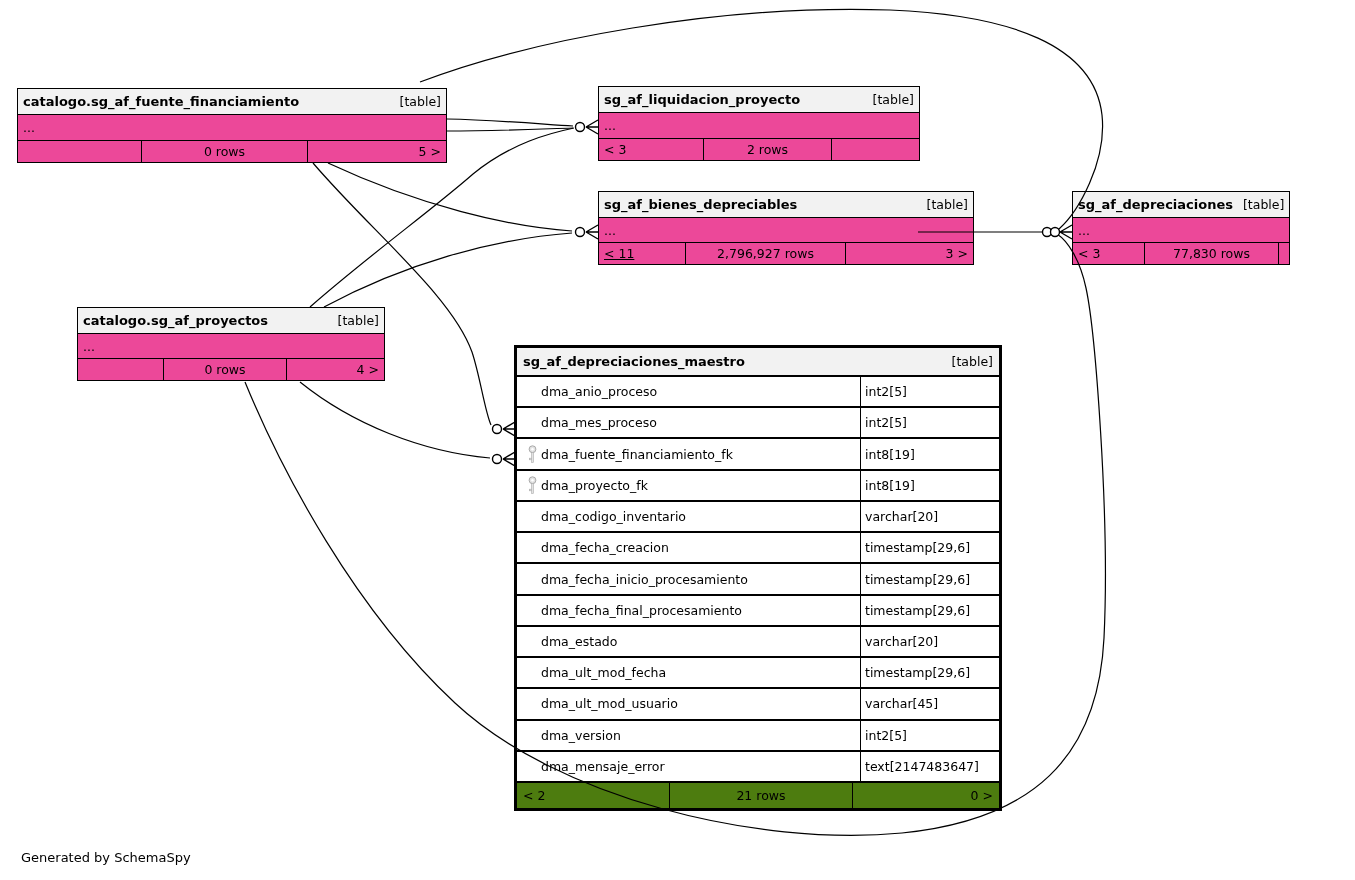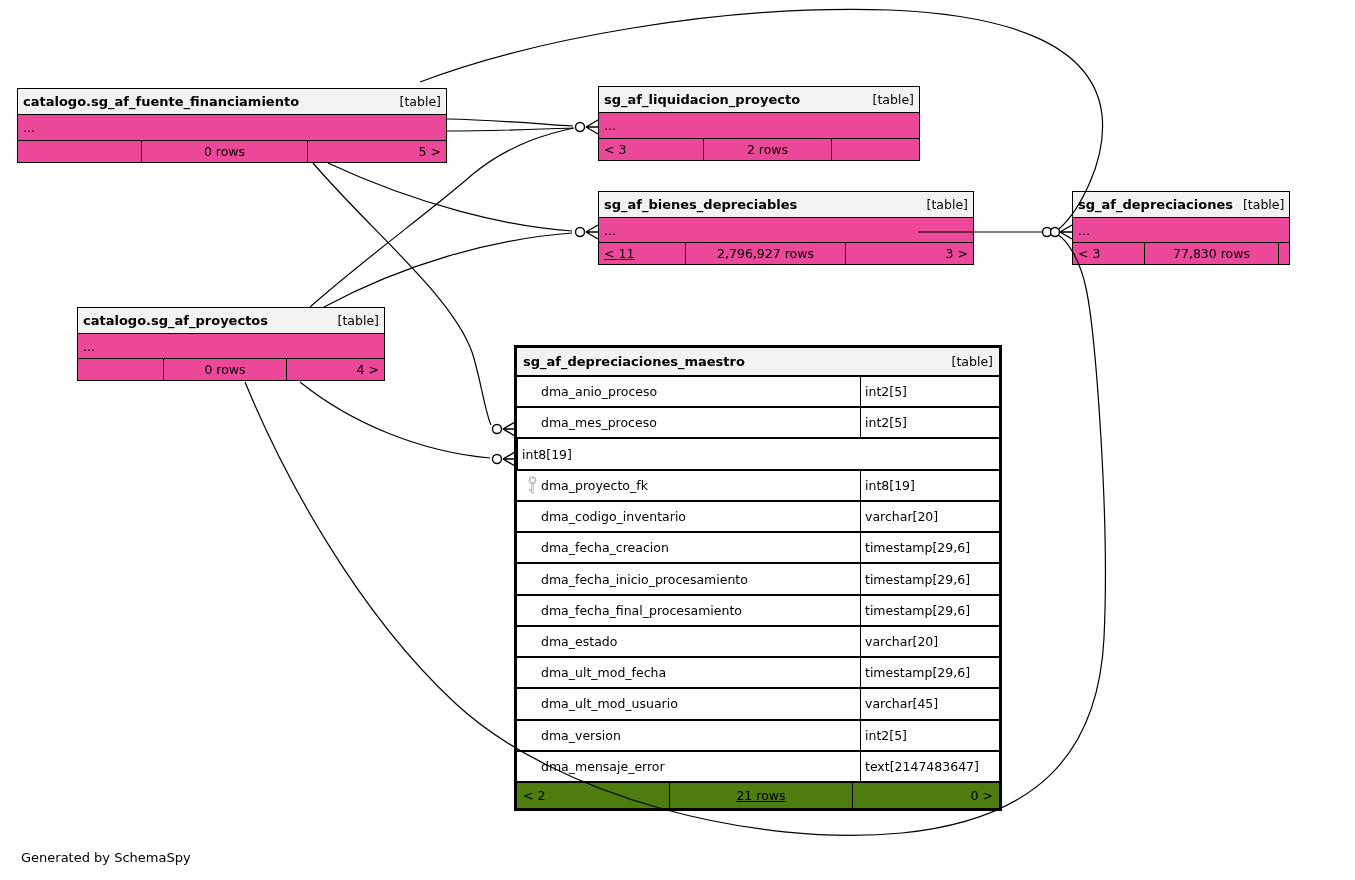"dma_fuente_financiamiento_fk" div.col-name { html: none -> <div> <span> <svg> <circle></circle> <circle></circle> <rect></rect> <rect></rect> </svg> </span> <span>dma_fuente_financiamiento_fk</span> </div> }
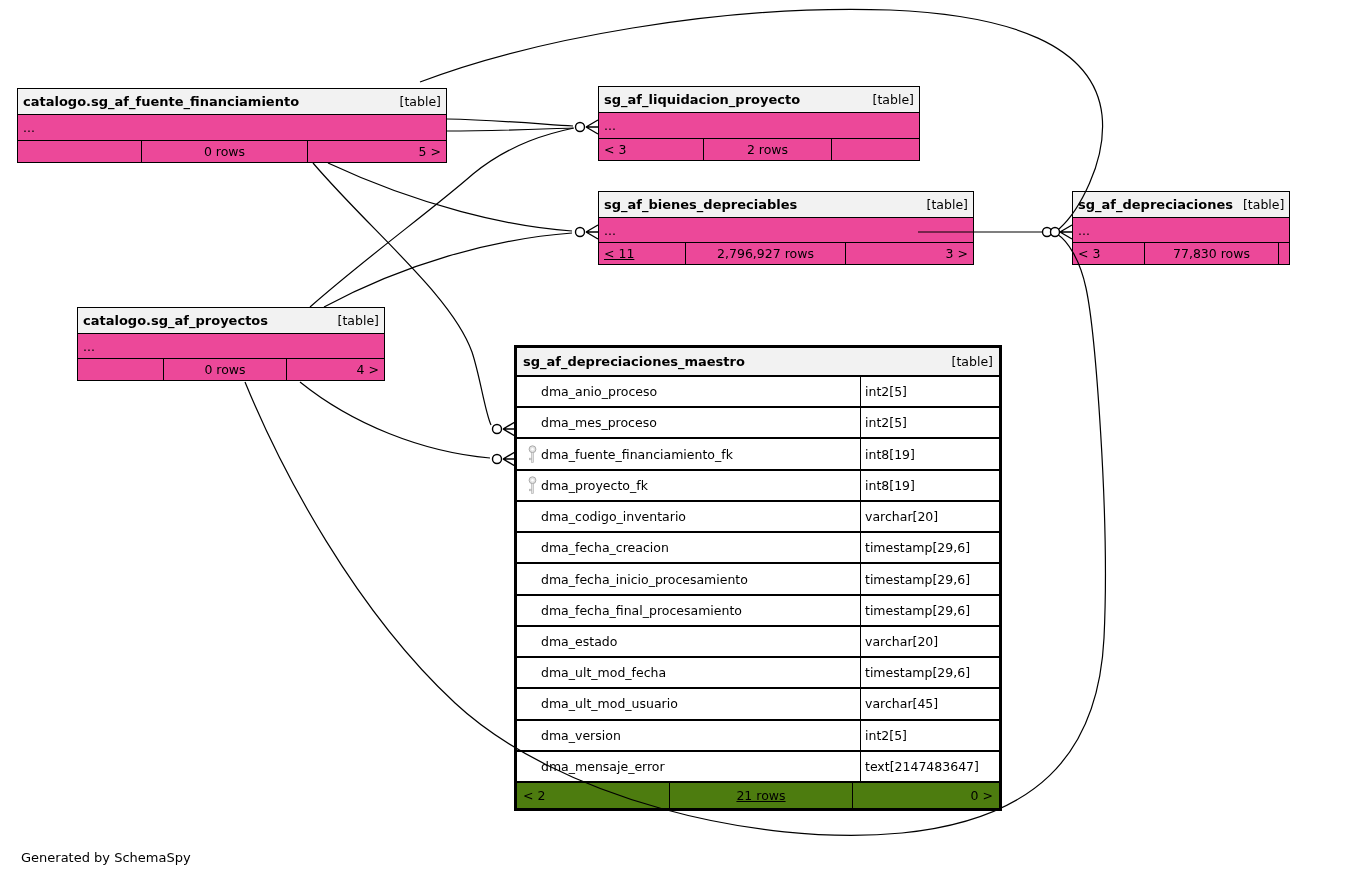"21 rows" div.fc { text-decoration: underline -> none }
